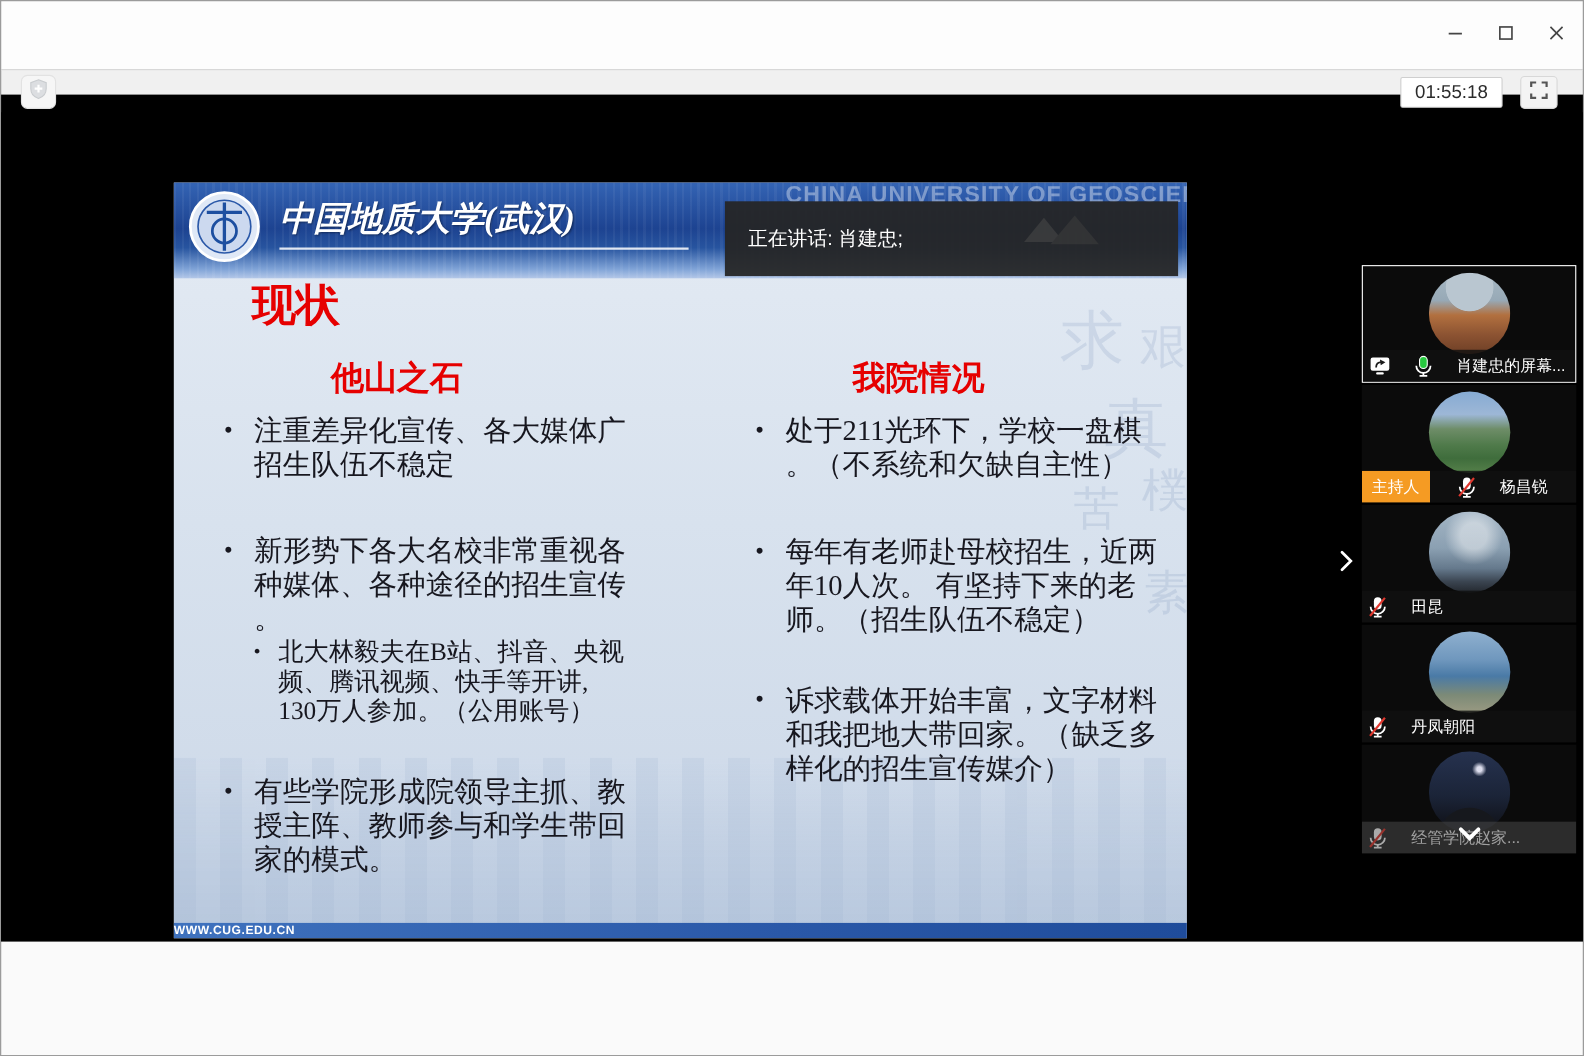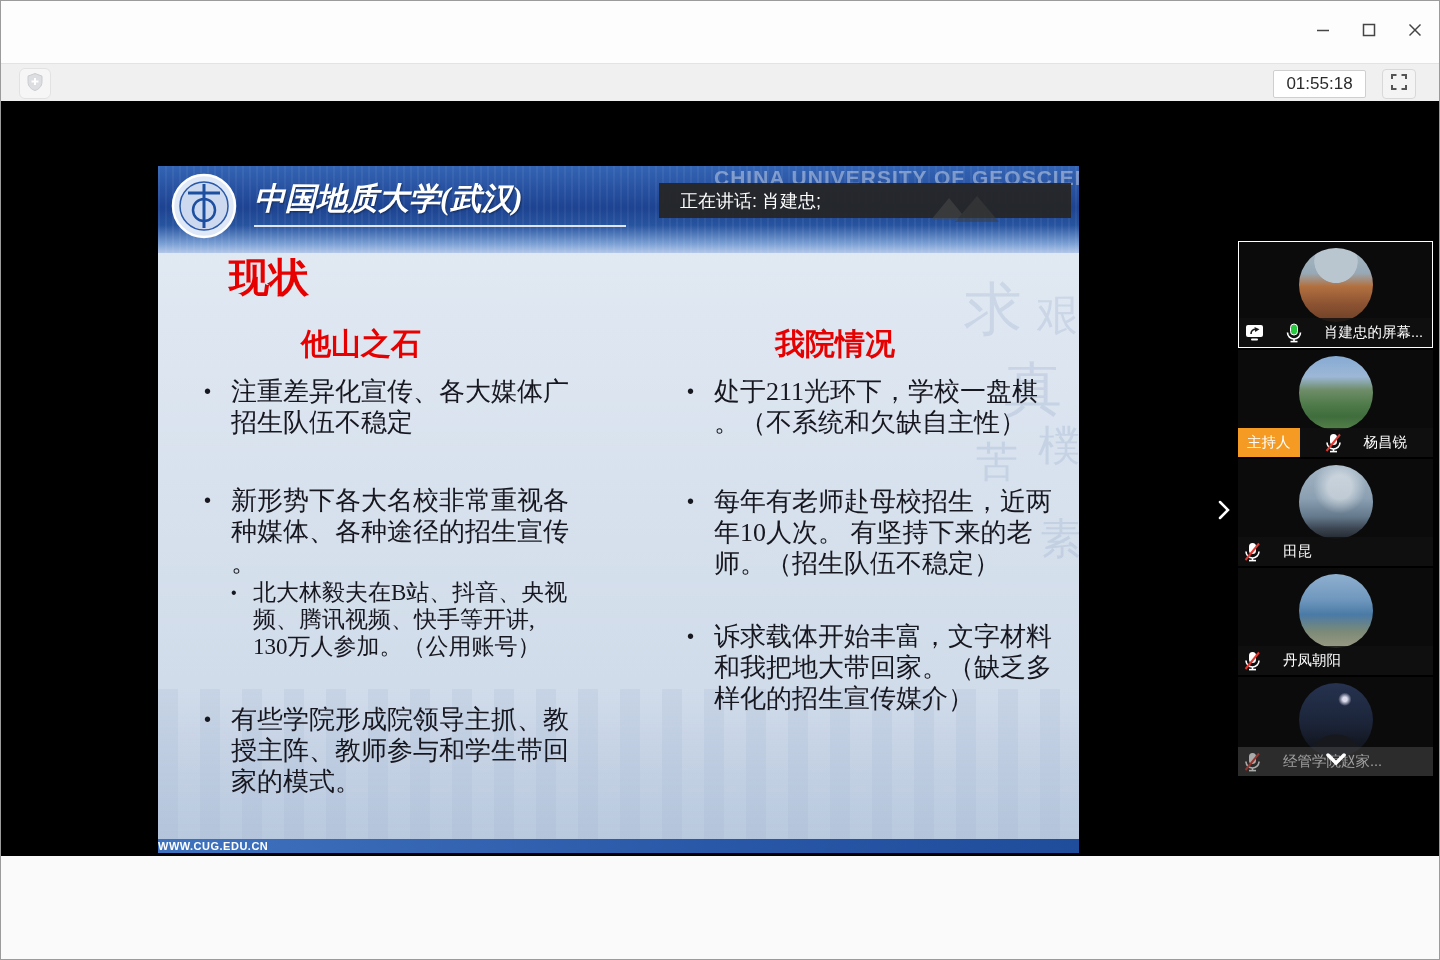"01:55:18" .subbar { height: 38px -> 23px }
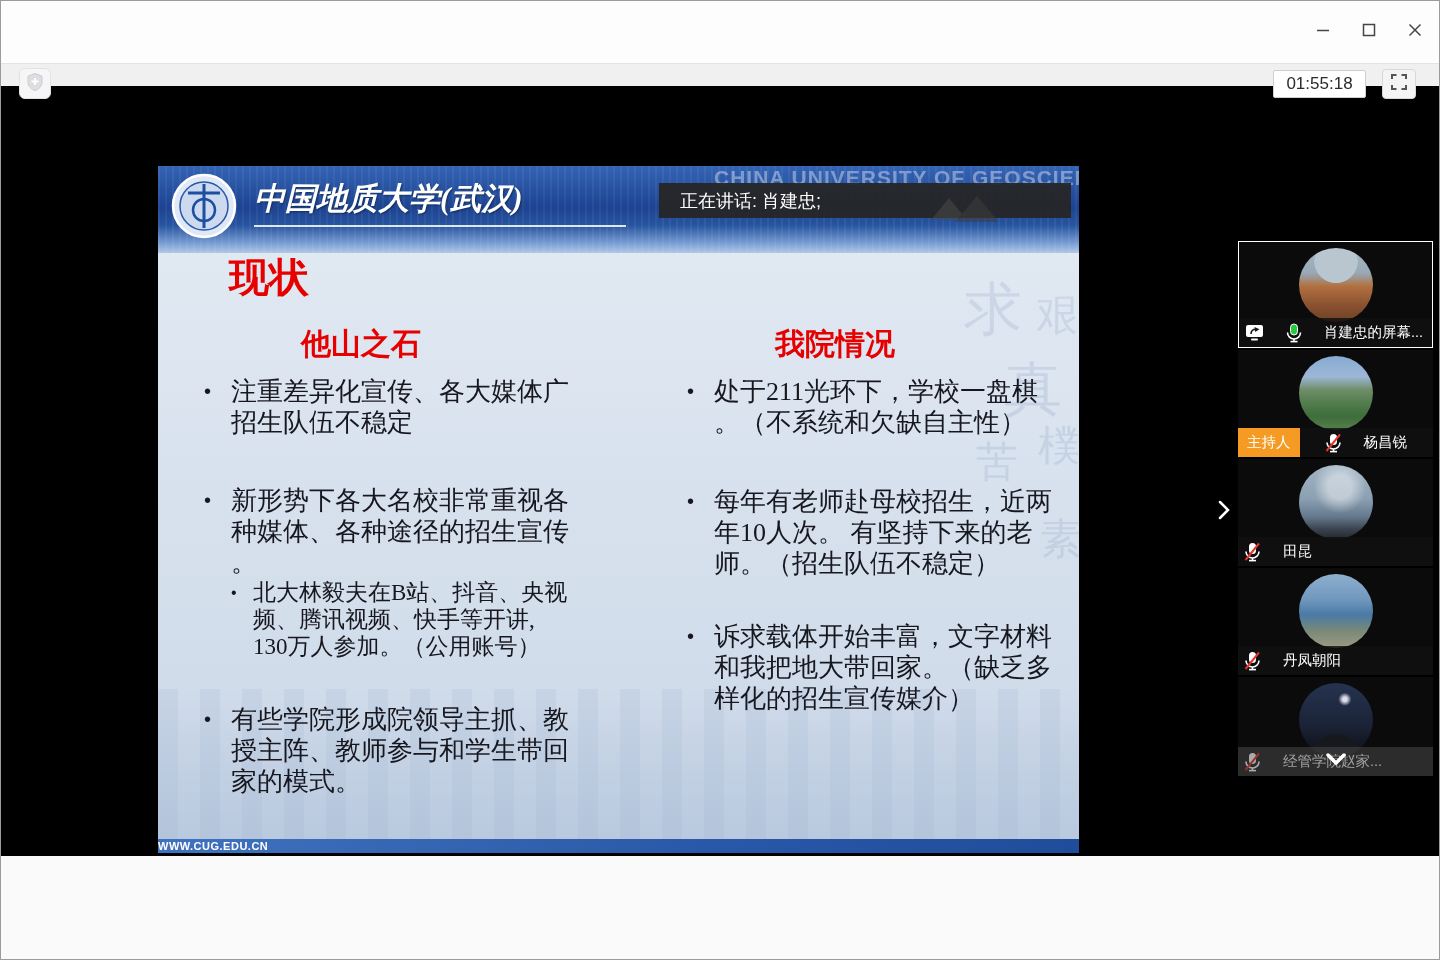"正在讲话: 肖建忠;" .speaker-banner { height: 35px -> 68px }
